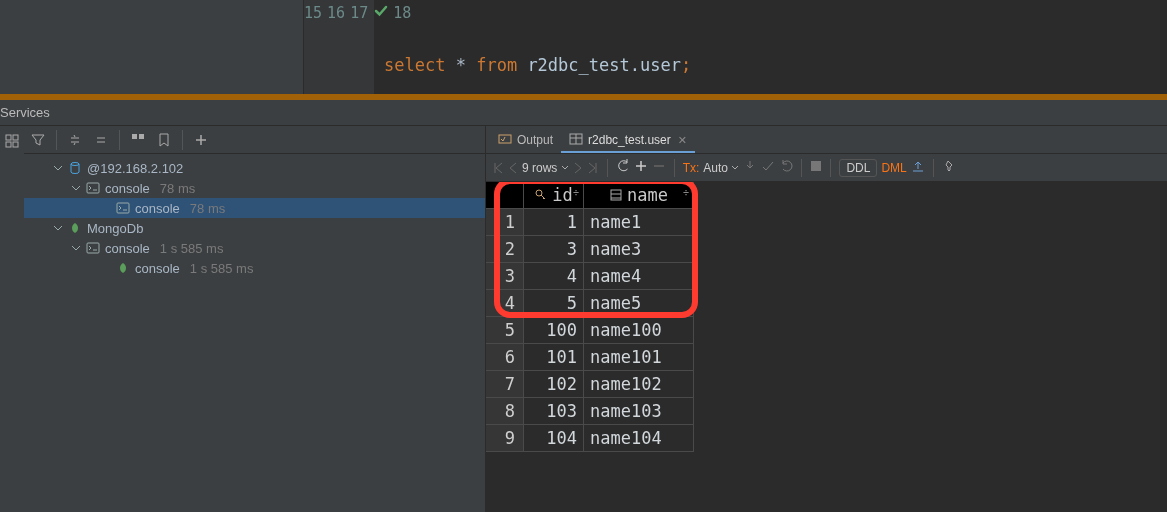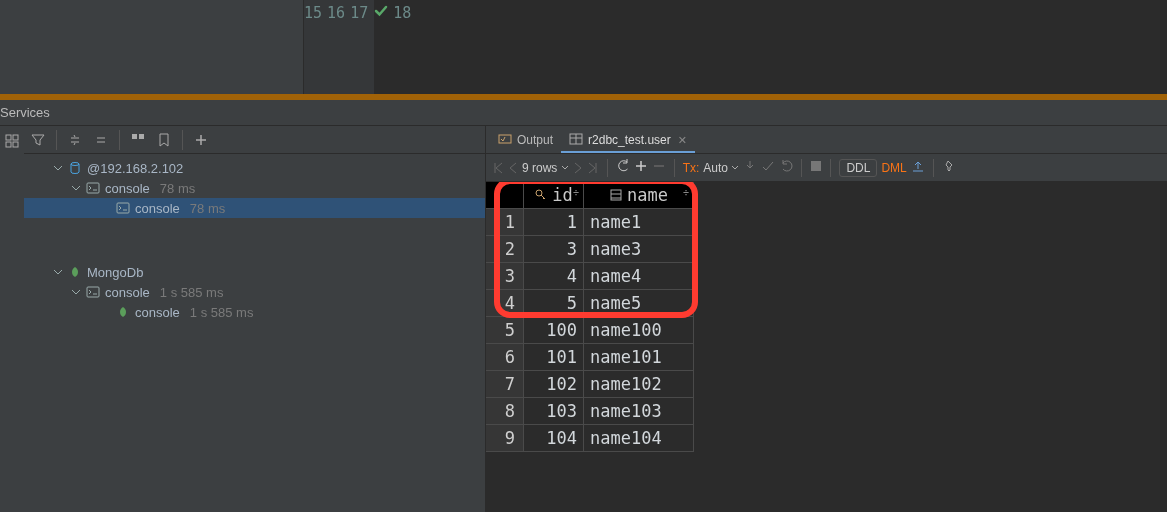"select * from r2dbc_test.user;" div.code-line { html: none -> <div><span>select</span><span> </span><span>*</span><span> </span><span>from</span><span> </span><span>r2dbc_test.user</span><span>;</span></div> }
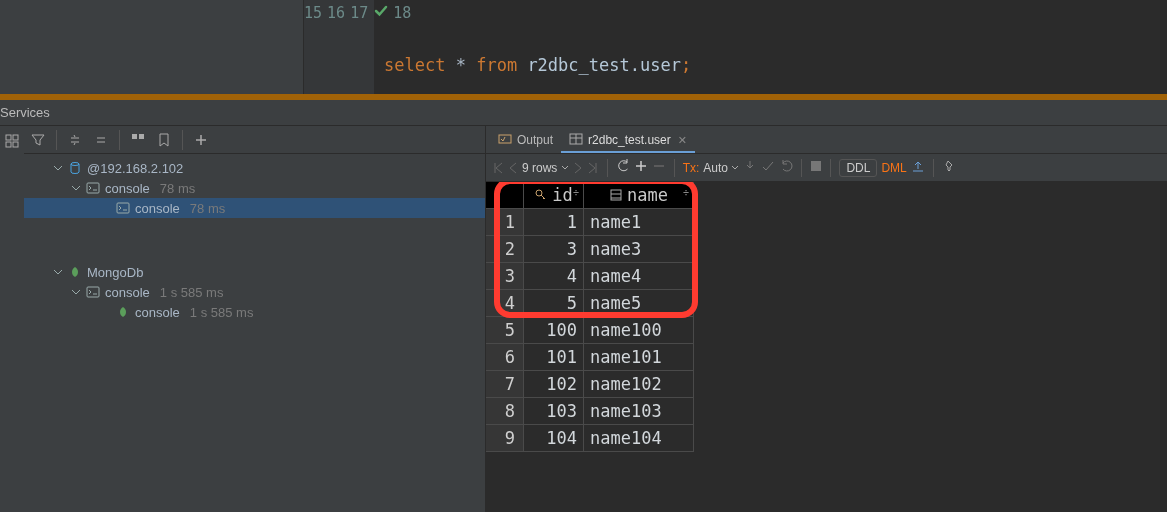"MongoDb" div.tree-row { margin-top: 44px -> none }
